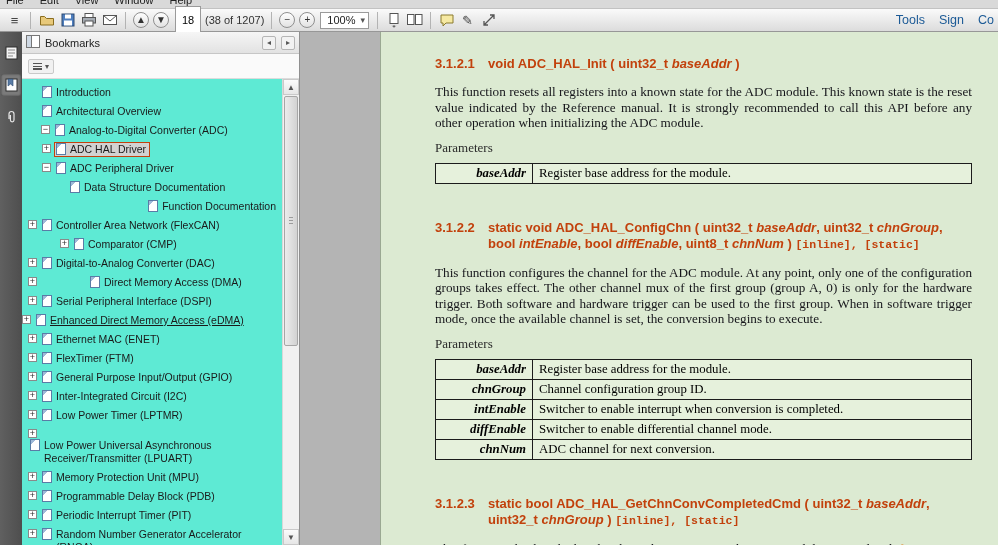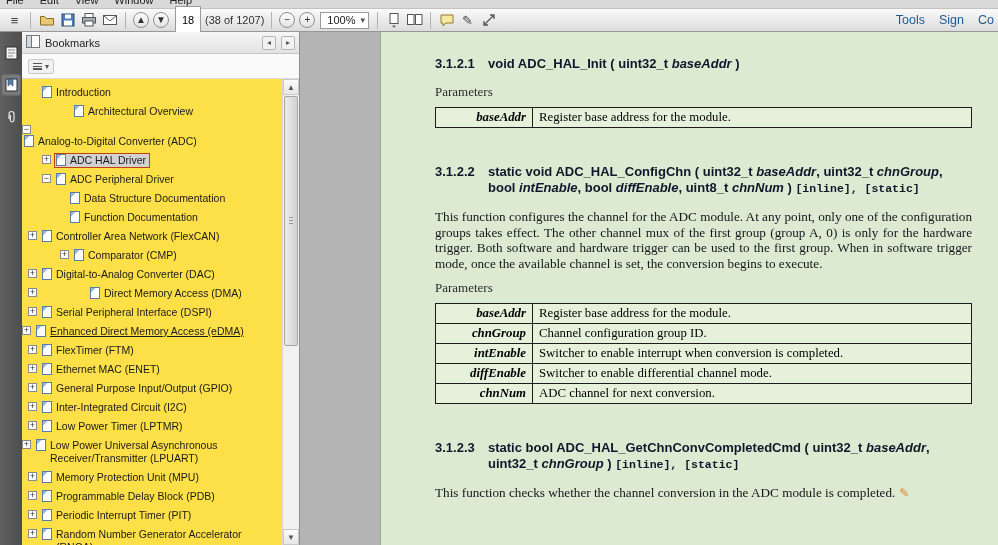"3.1.2.1" .sec-head { color: #0f172a -> #c2410c }
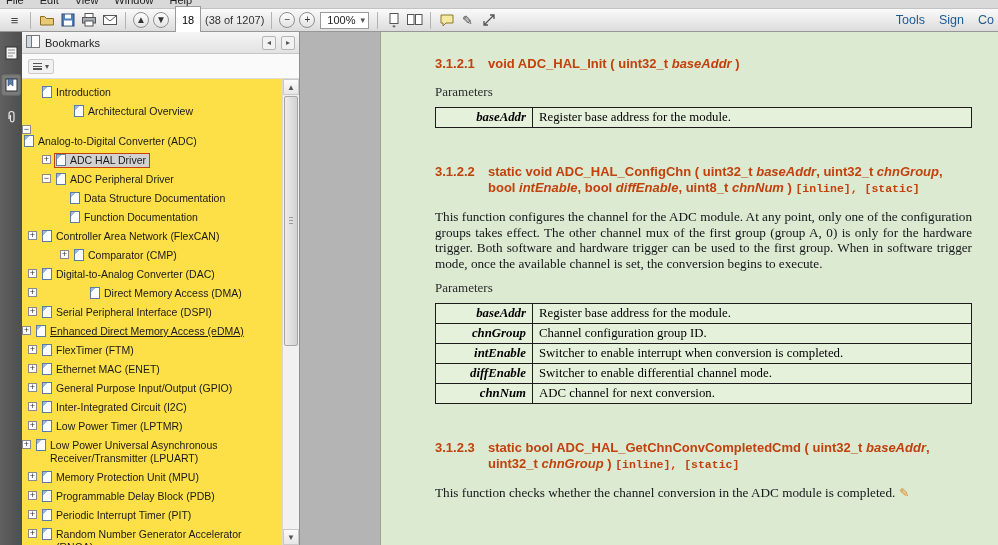"Introduction" .tree { background: #fde047 -> #5eead4 }
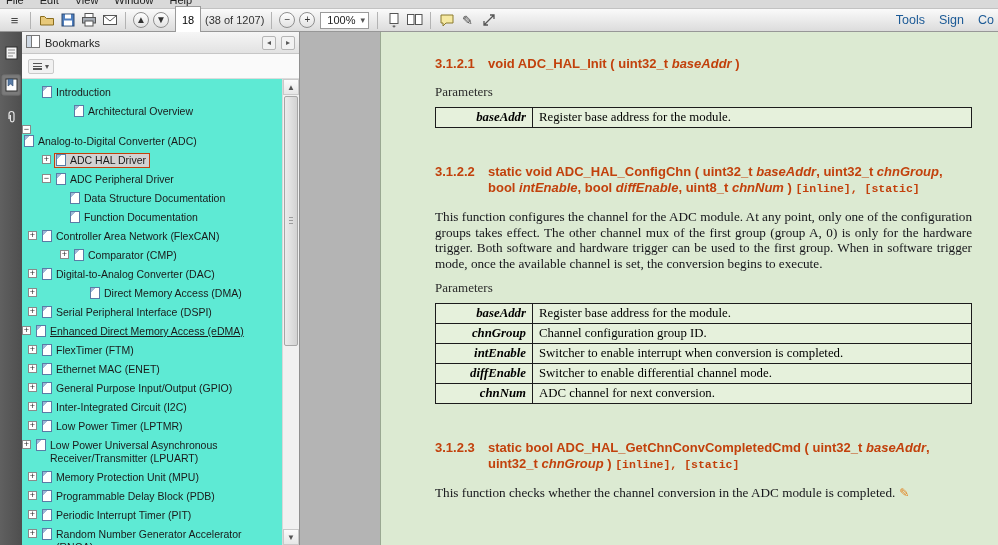"This function resets all registers" p.body { html: none -> <p>This function resets all registers into a known state for the ADC module. This known state is the reset value indicated by the Reference manual. It is strongly recommended to call this API before any other operation when initializing the ADC module.</p> }
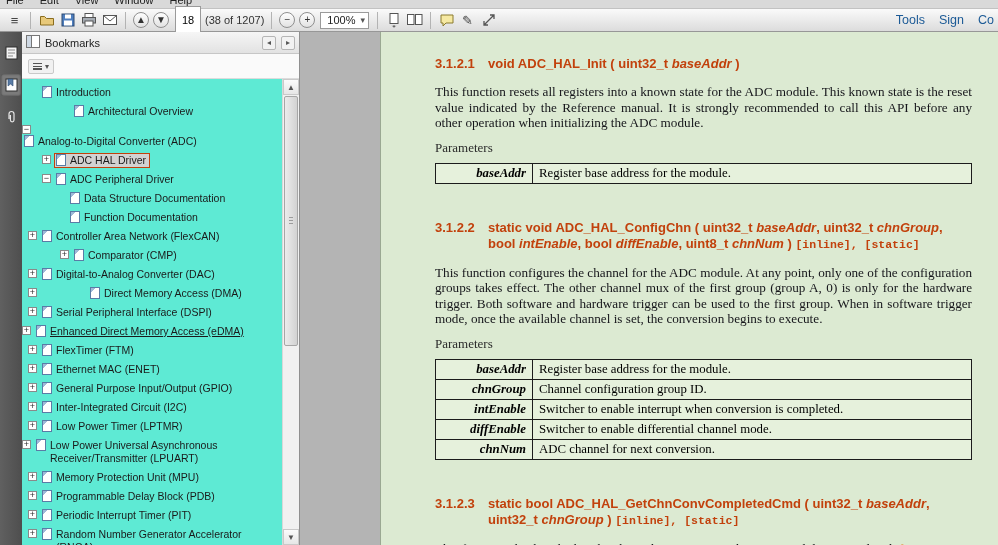"Architectural Overview" div.bm-row { gap: 32px -> none }
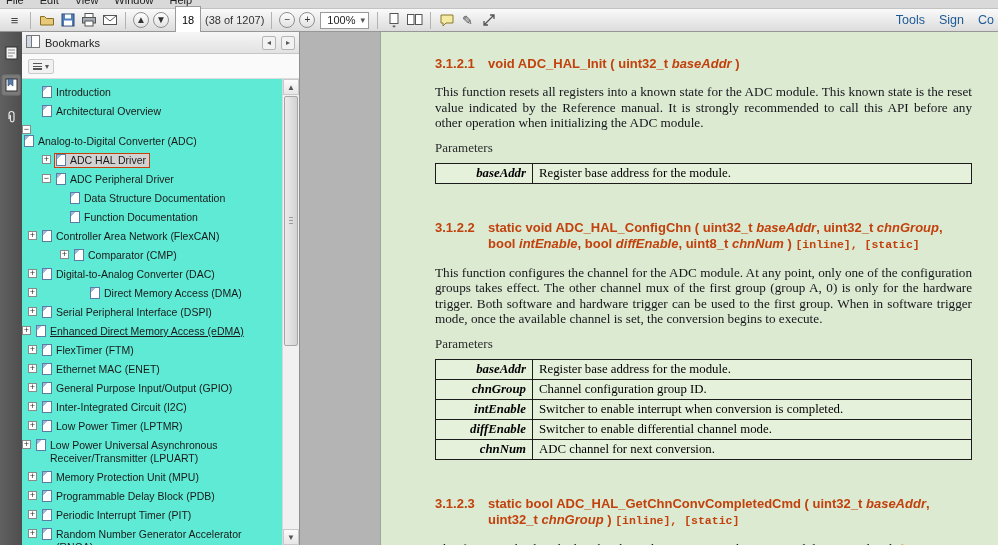"Analog-to-Digital Converter (ADC)" div.bm-row { flex-direction: column -> none; padding-left: 0 -> 19px }
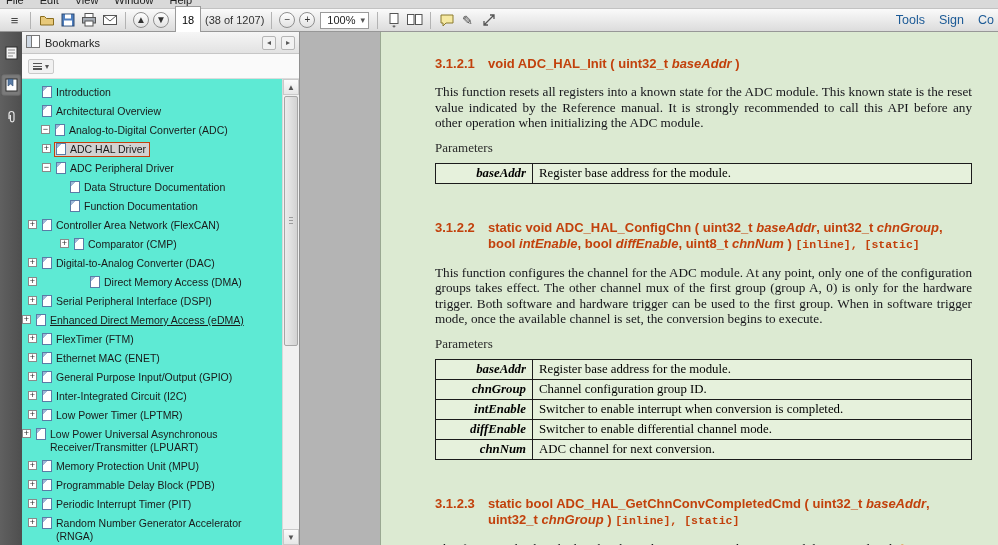"Function Documentation" div.bm-row { justify-content: none -> flex-end; padding-left: 34px -> 18px }
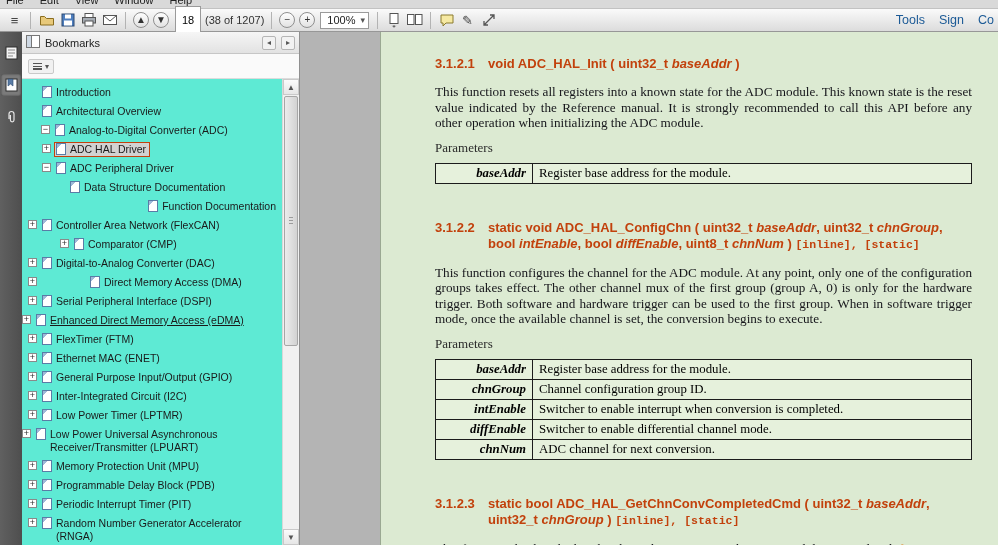"FlexTimer (FTM)" div.bm-row { order: before "Ethernet MAC (ENET)" -> after "Ethernet MAC (ENET)" }
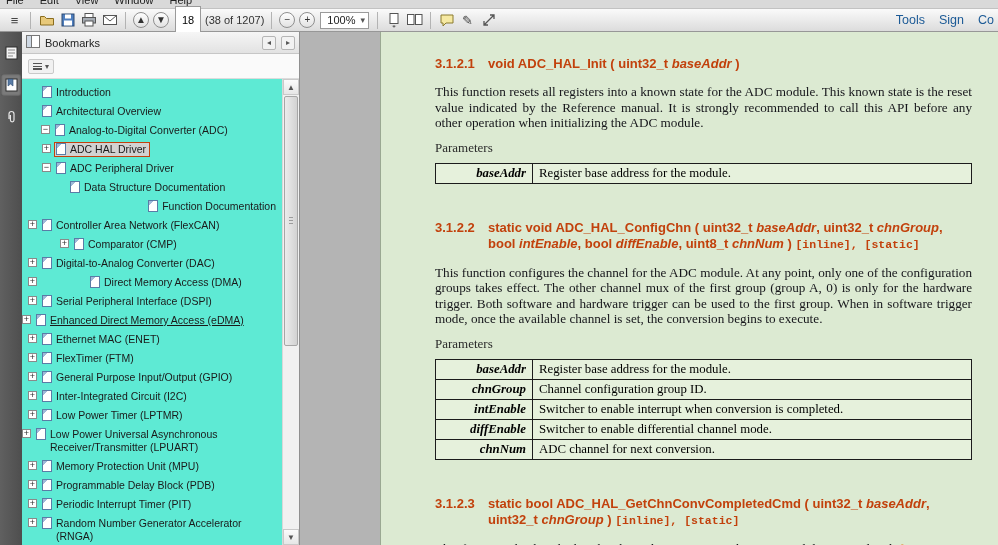"Low Power Universal Asynchronous" div.bm-row { flex-direction: none -> column; padding-left: 0 -> 6px }
